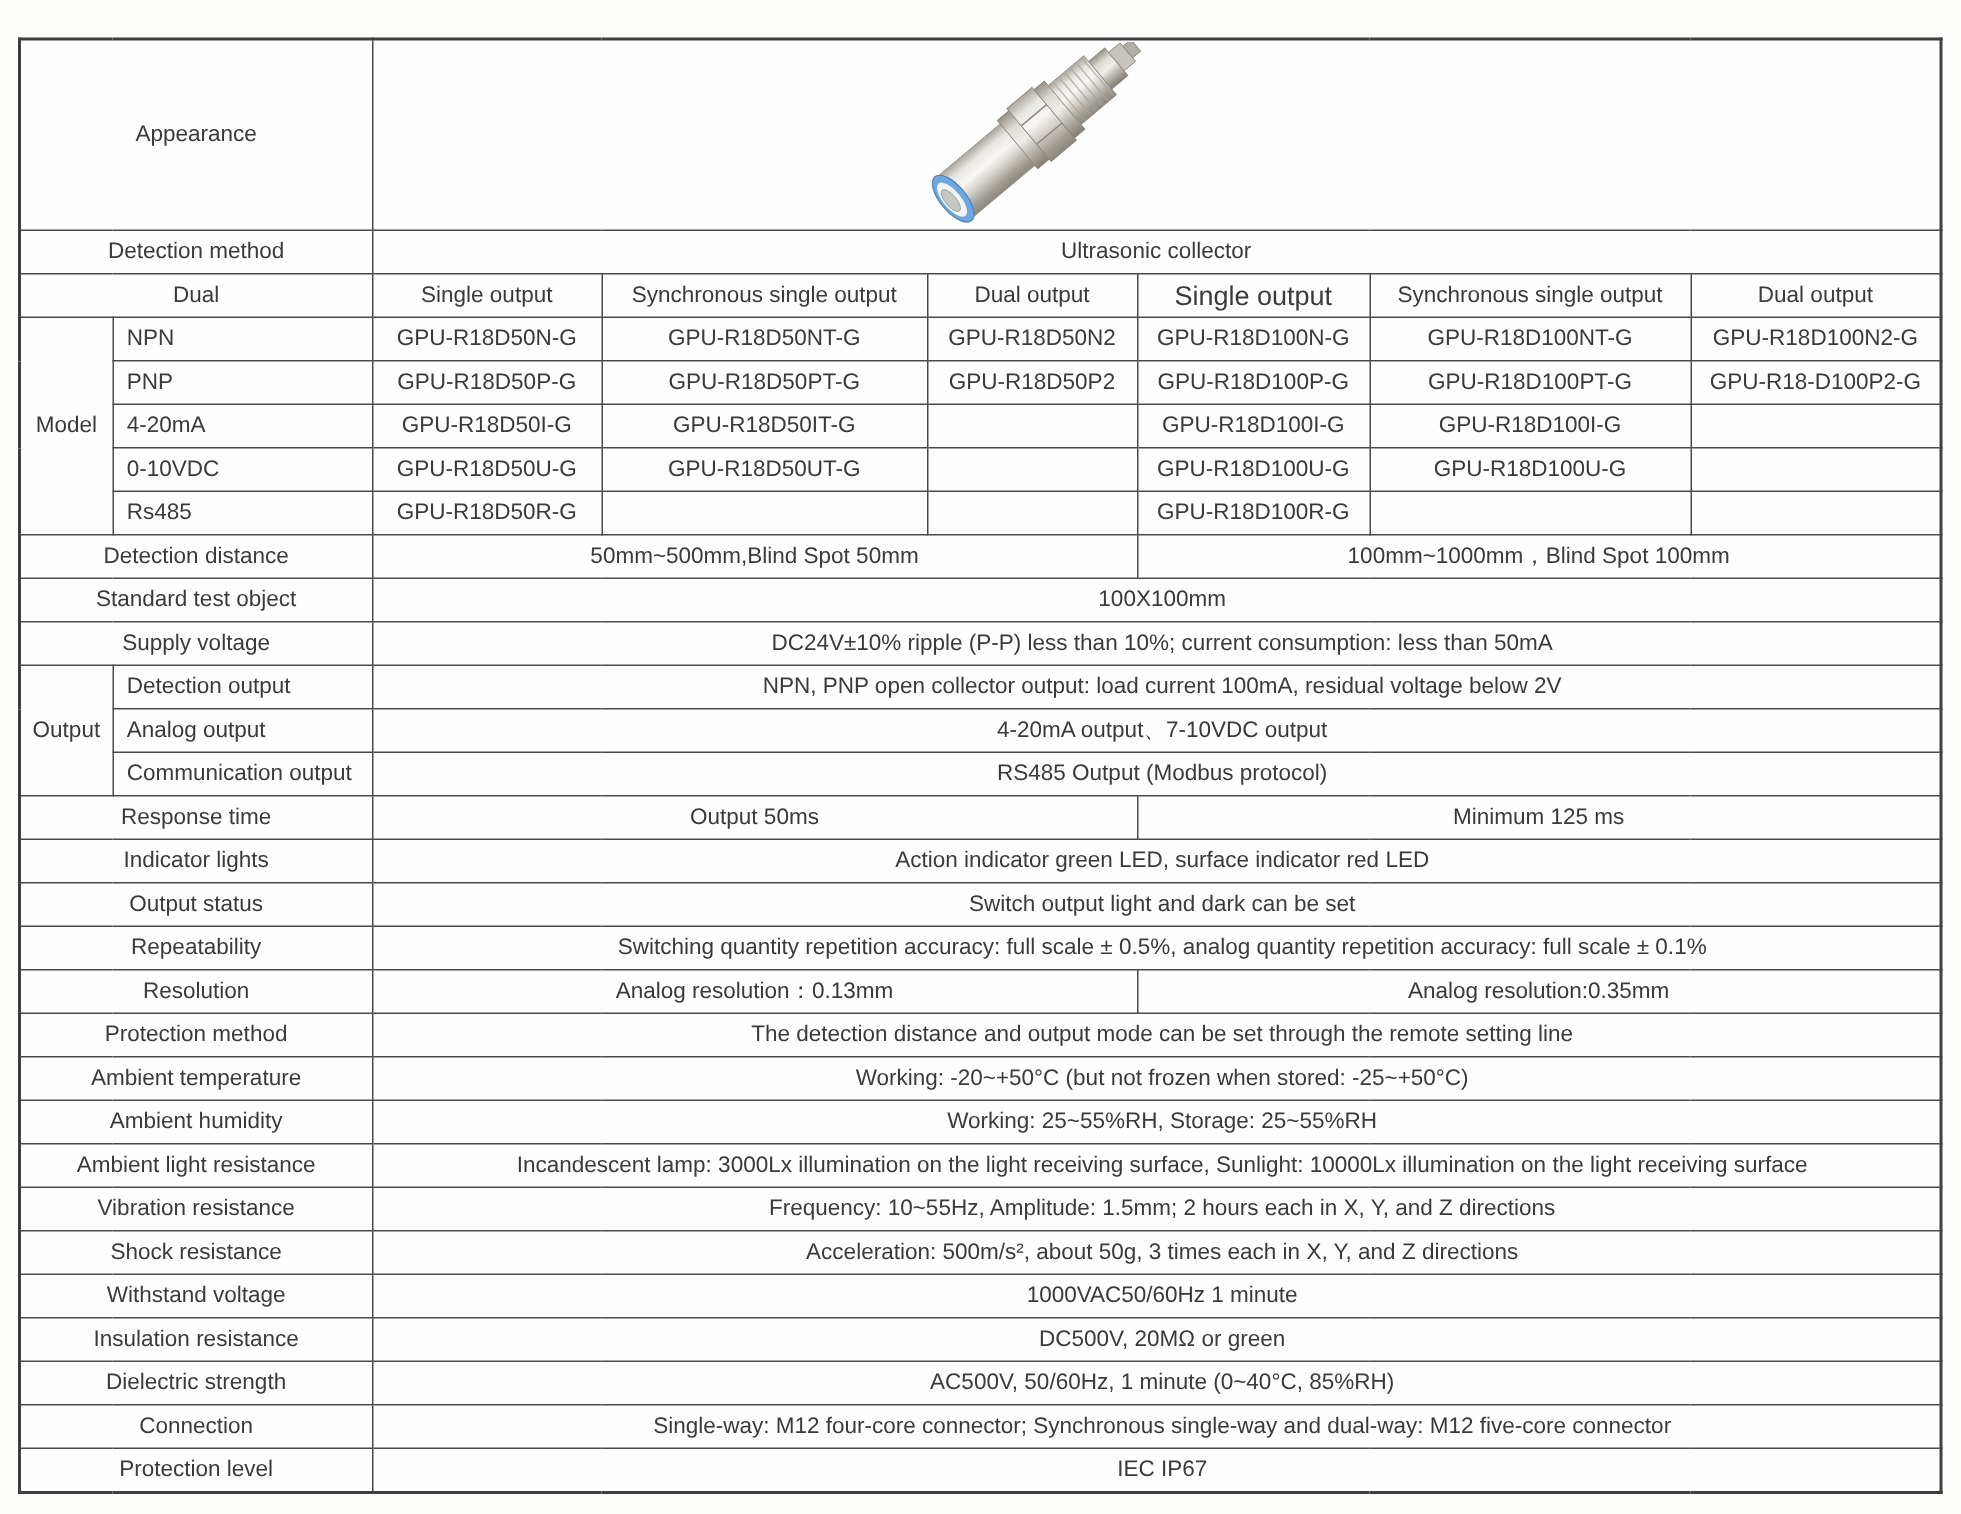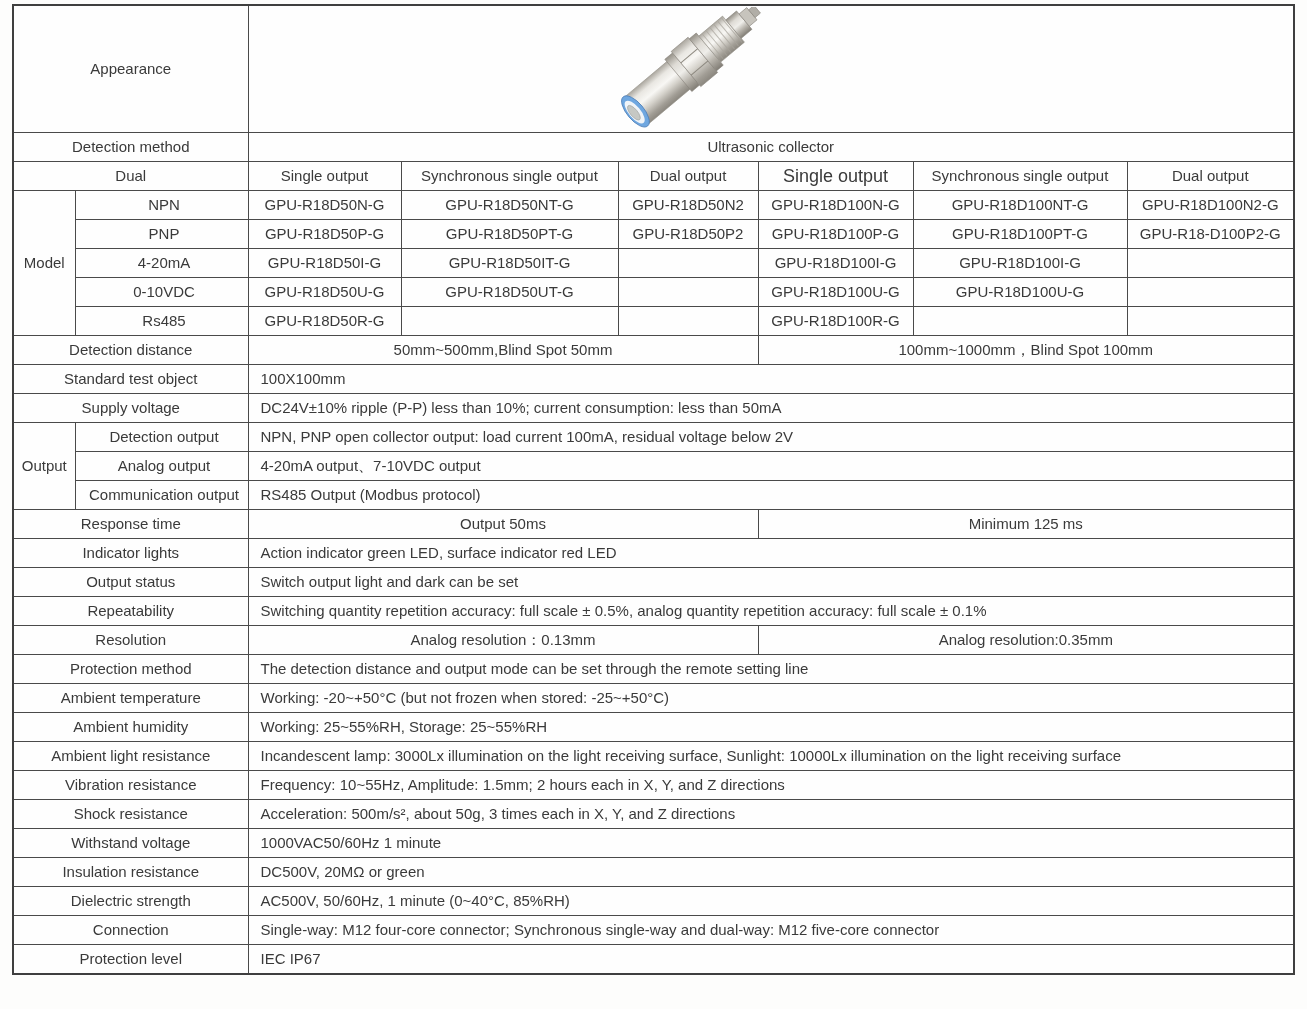"Appearance" .page { padding: 4px 0 0 12px -> 25px 0 0 12px }
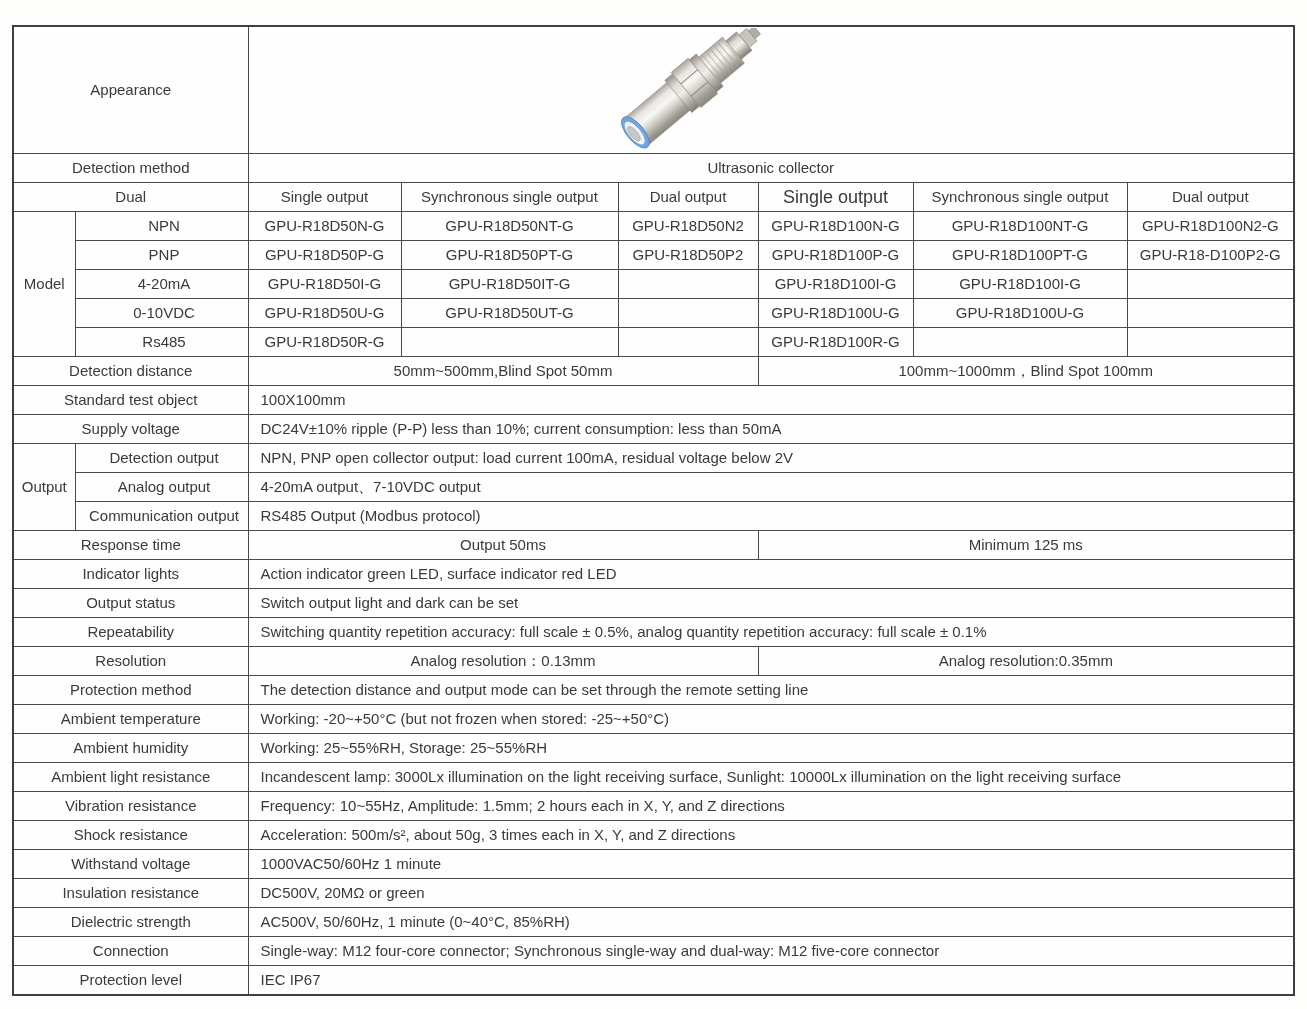"NPN" .spec td.sub { text-align: center -> left }
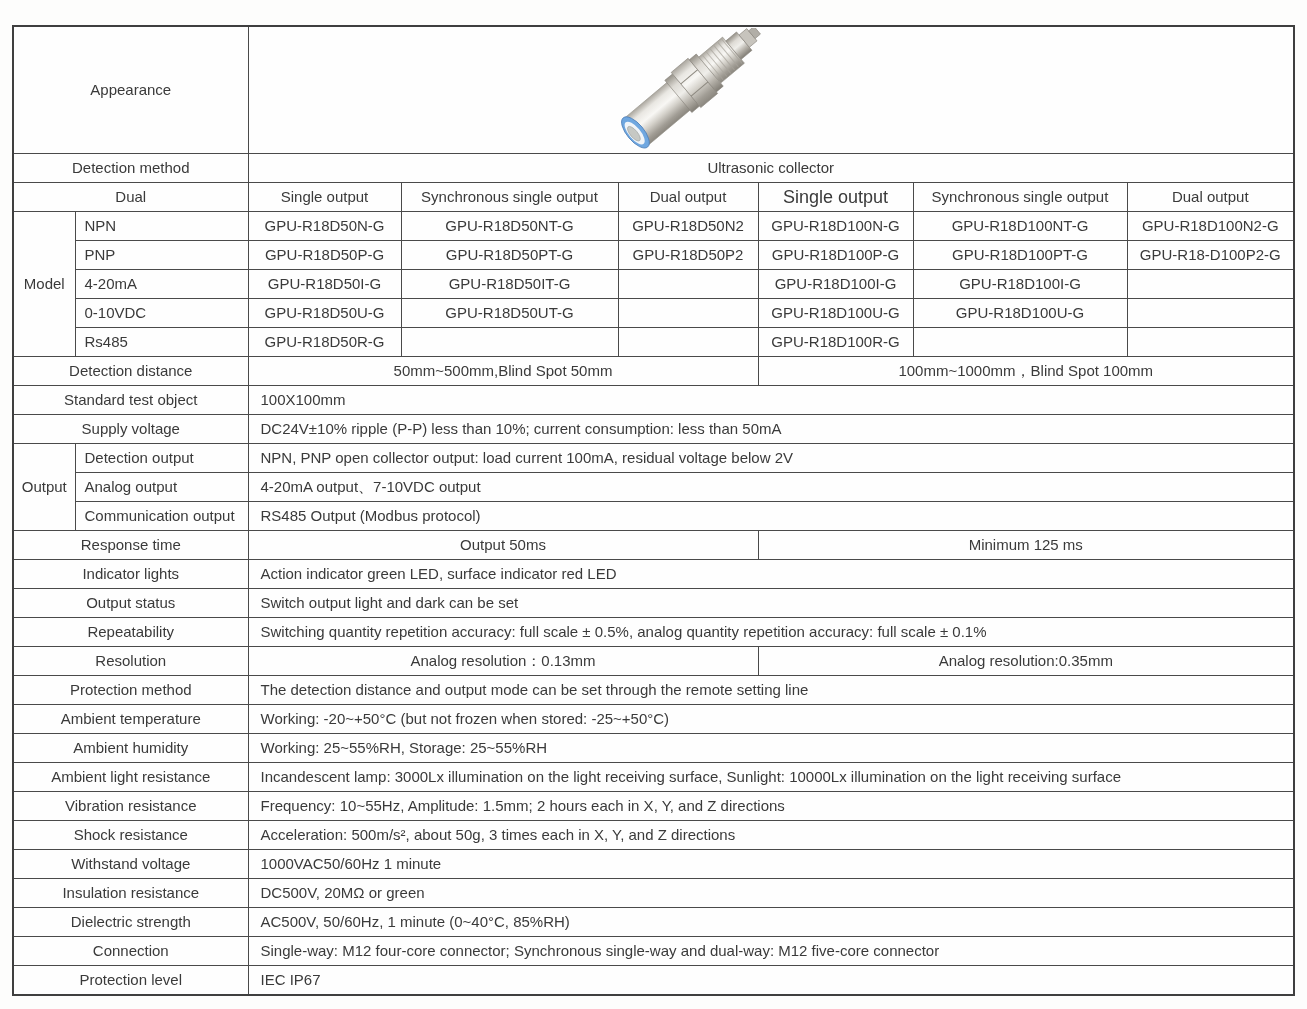"100X100mm" .spec td.val { text-align: left -> center }
